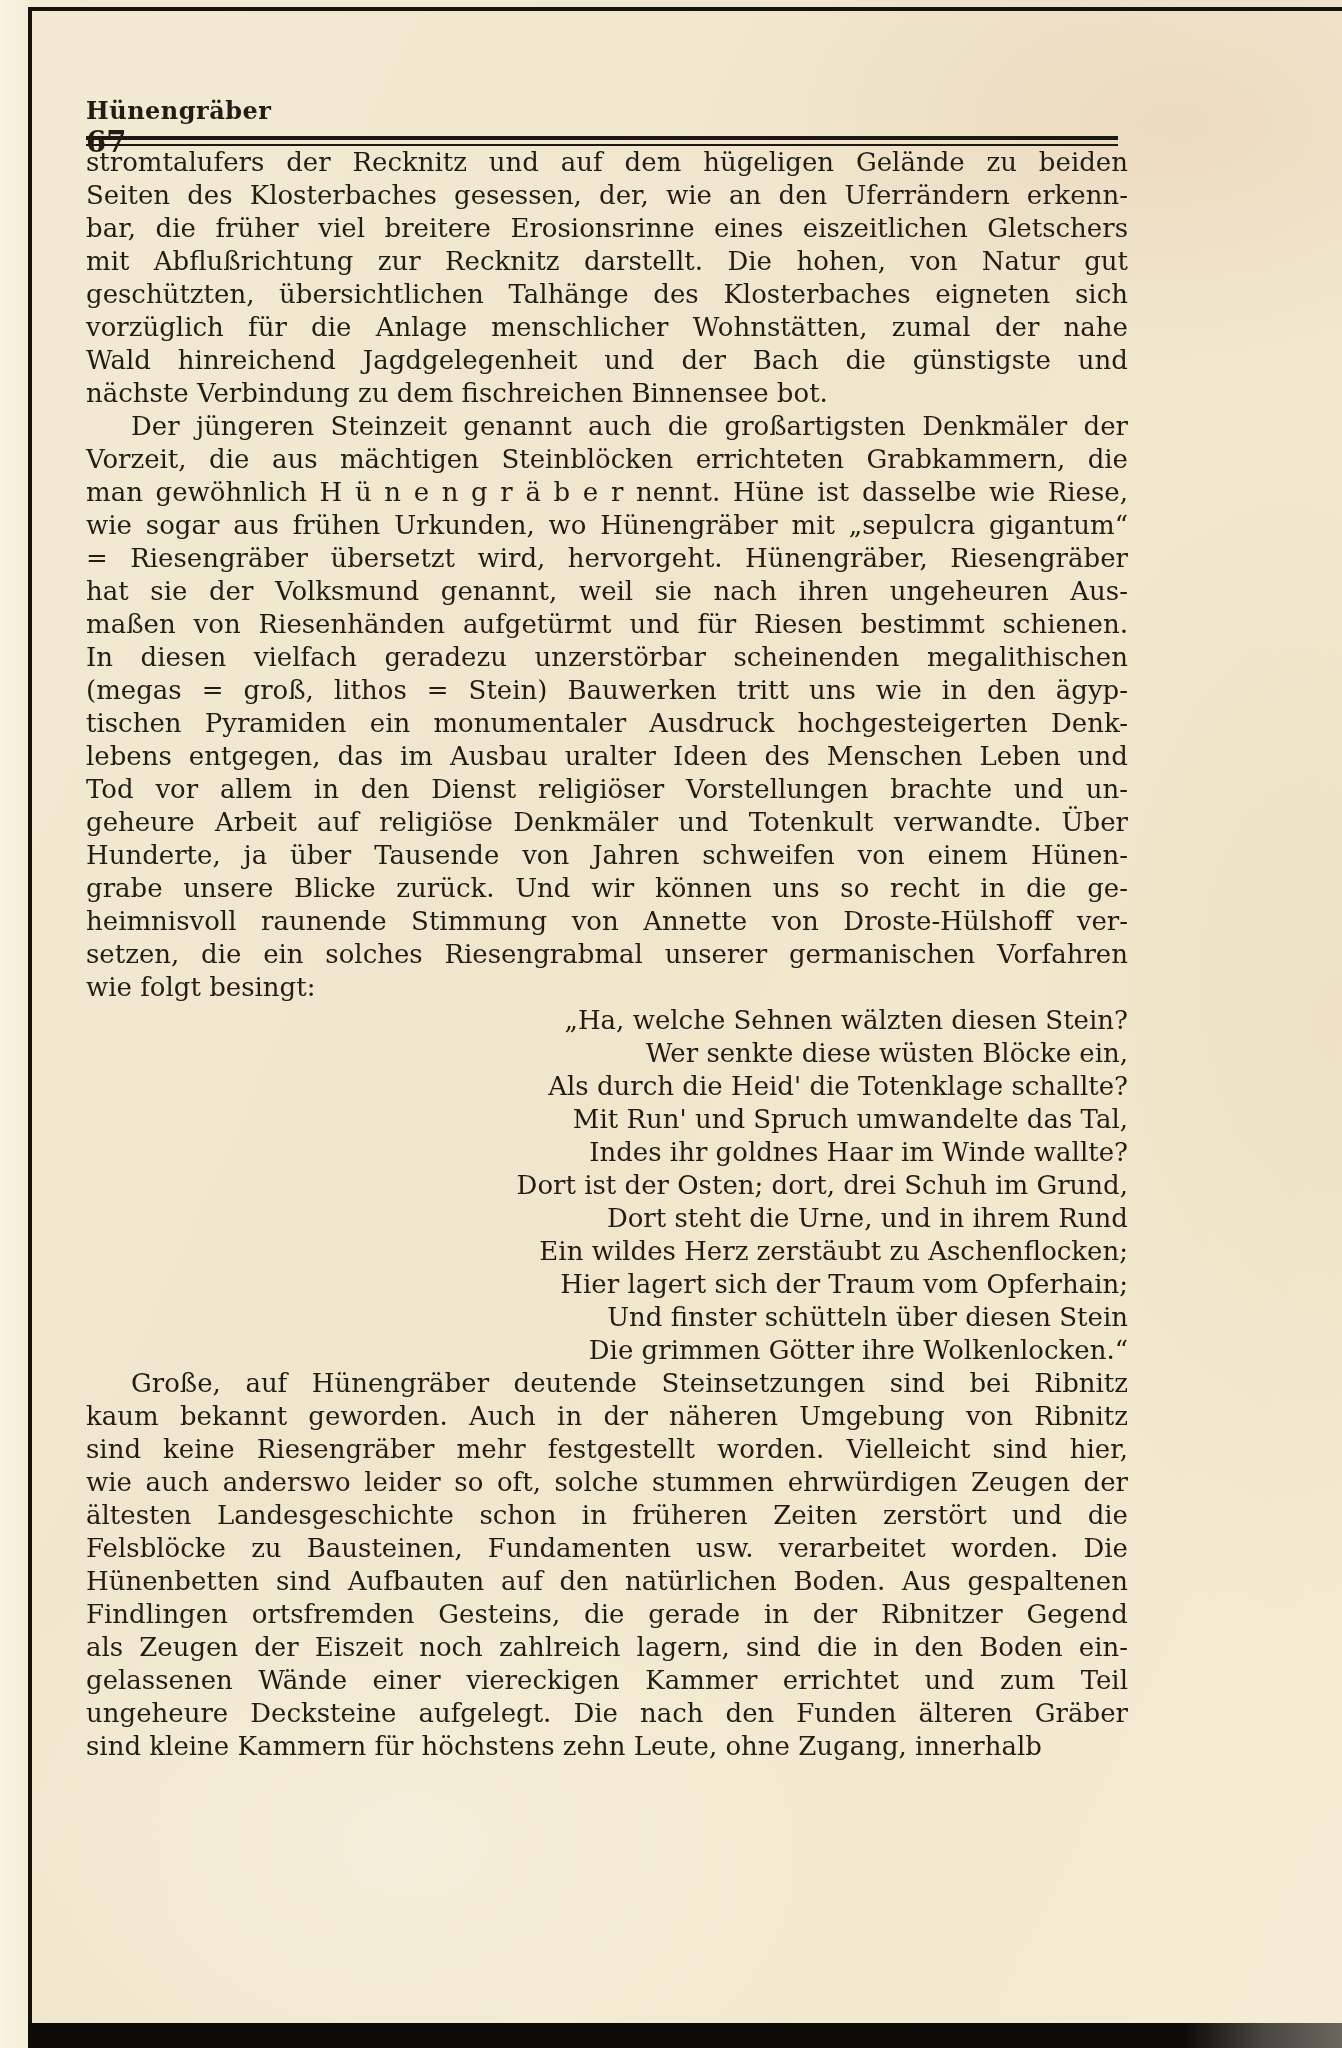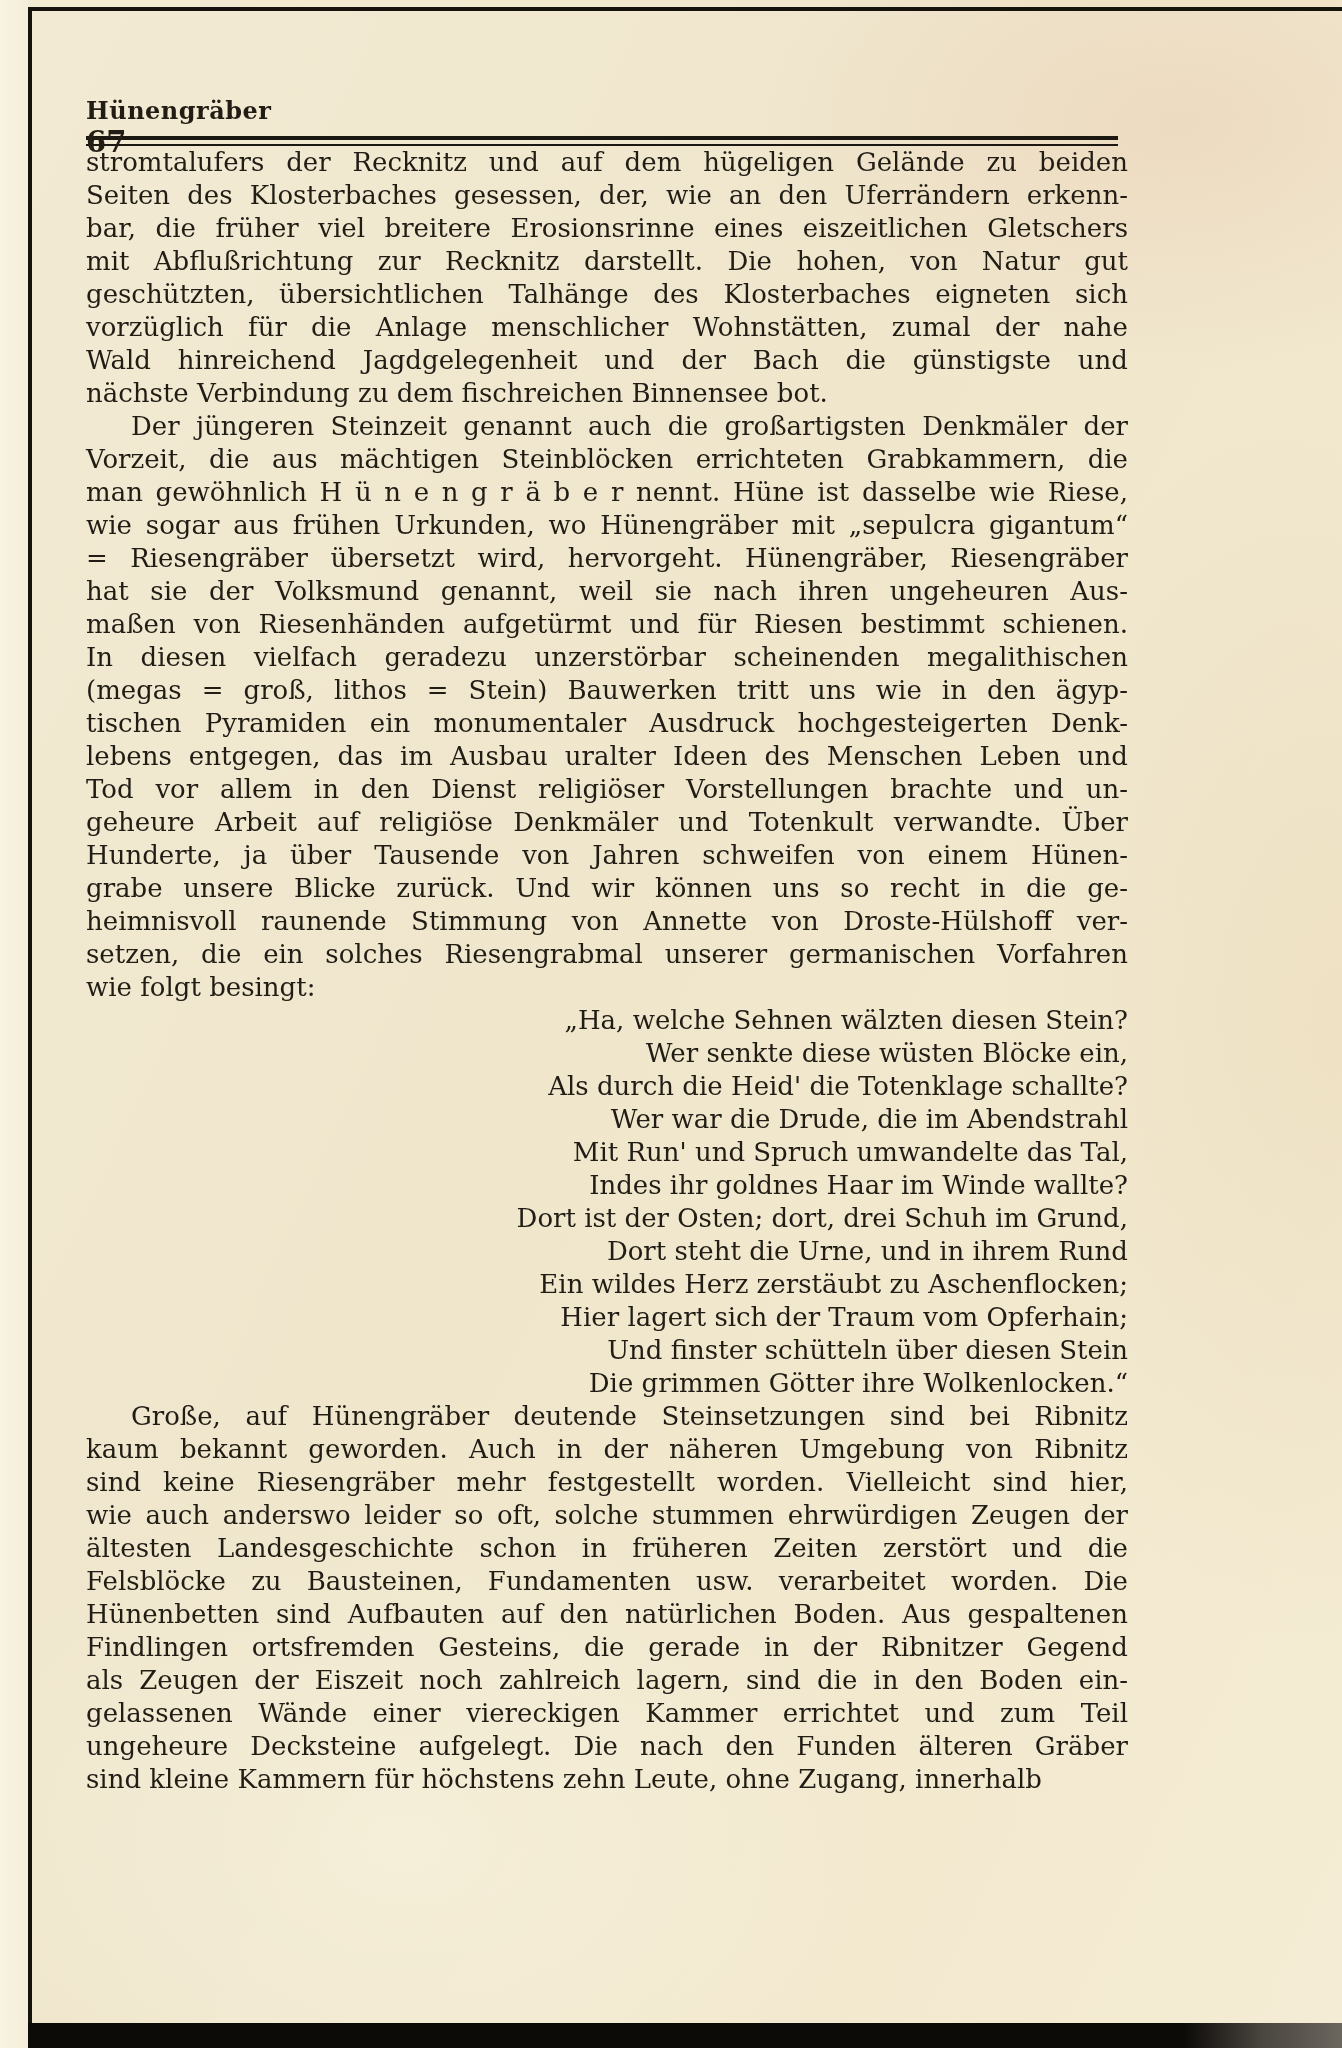"Wer war die Drude, die" div.line { html: <div>Wer war die Drude, die im Abendstrahl</div> -> none }
